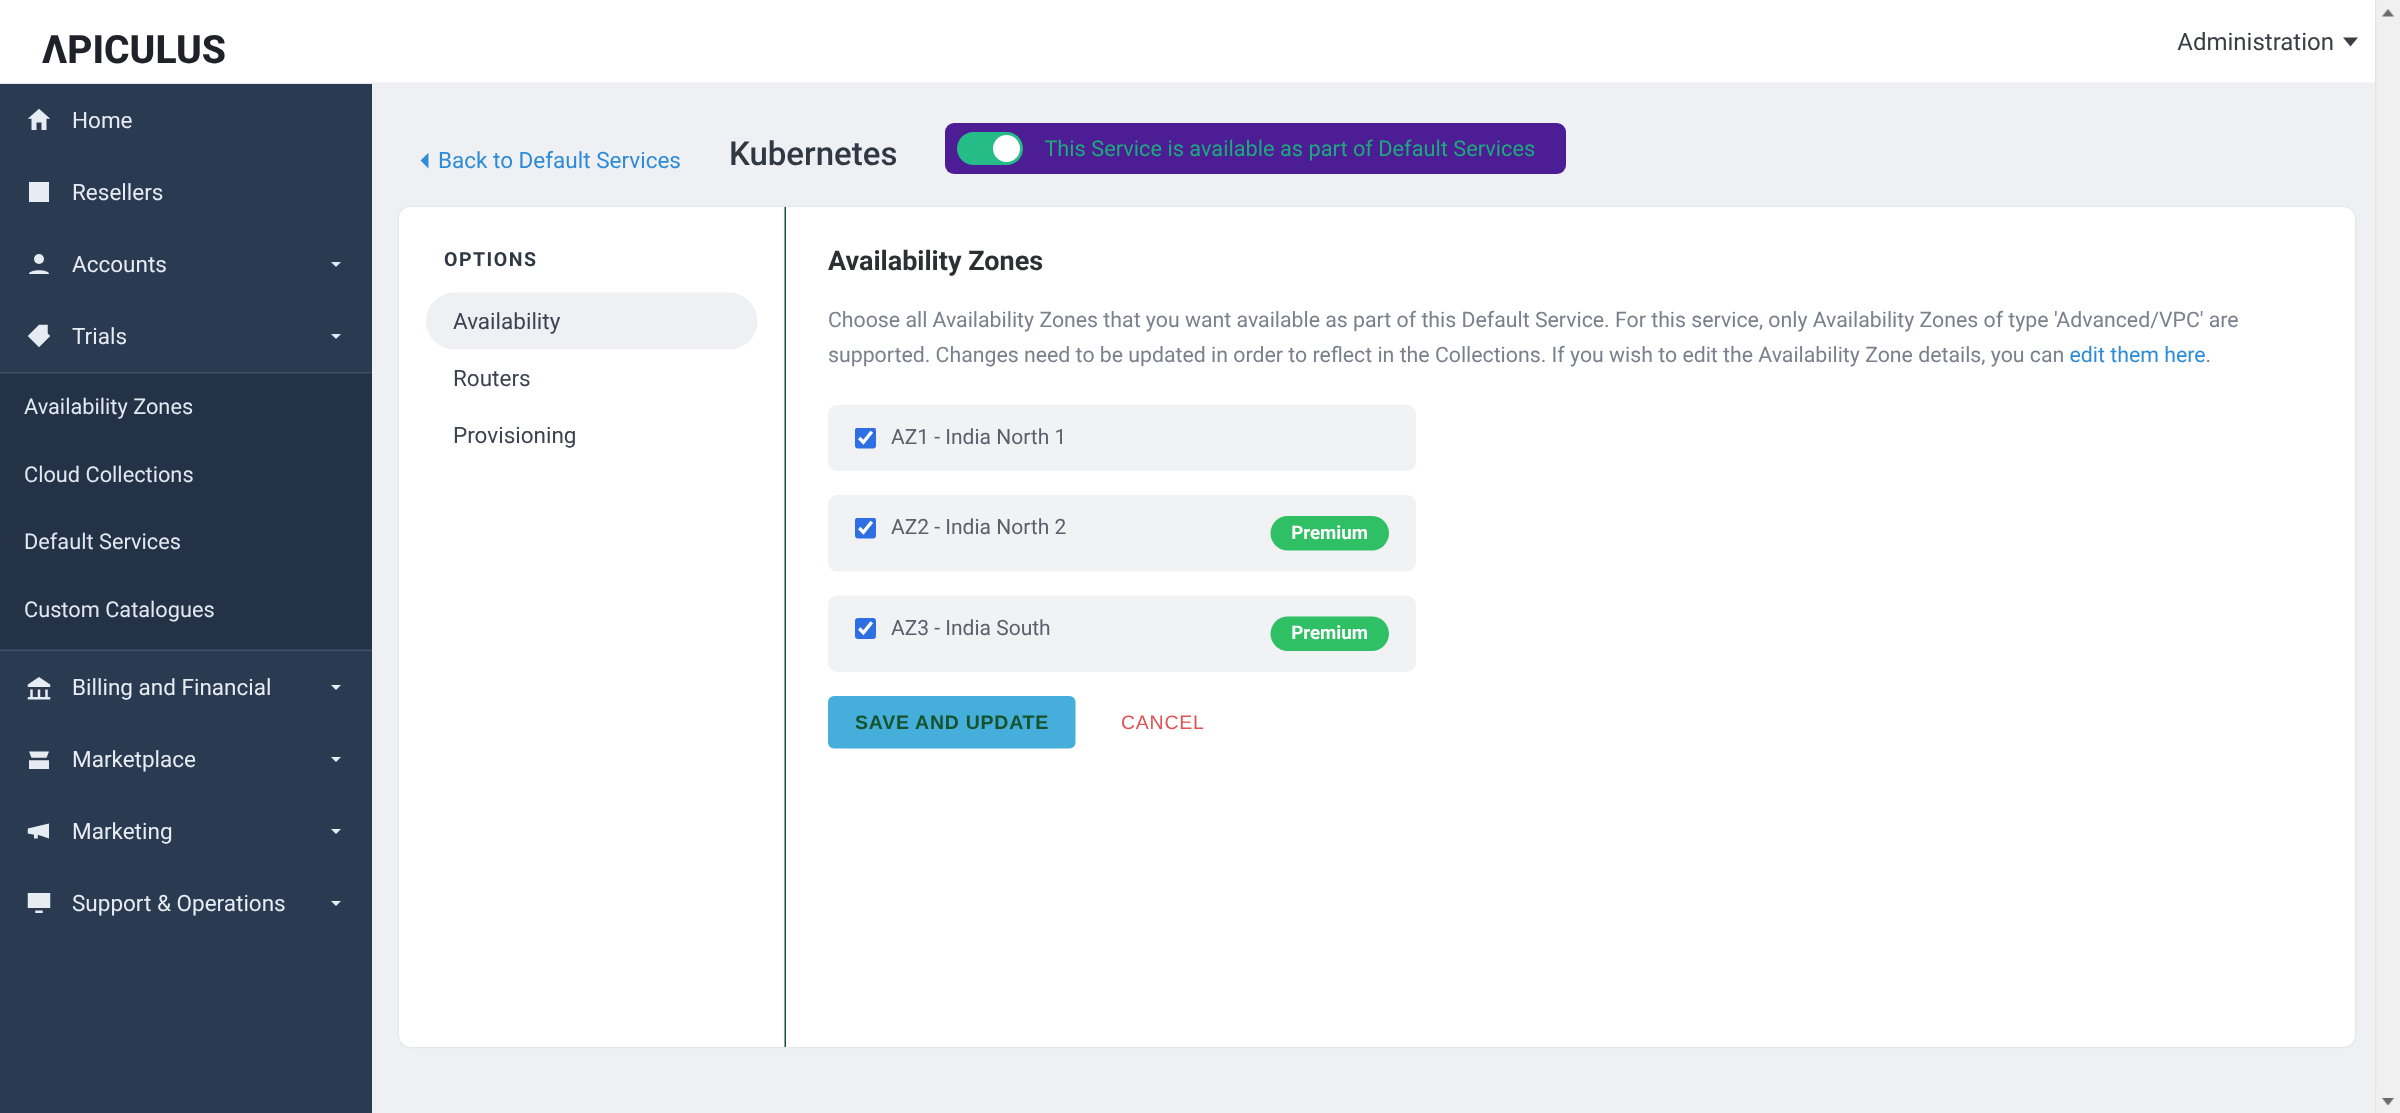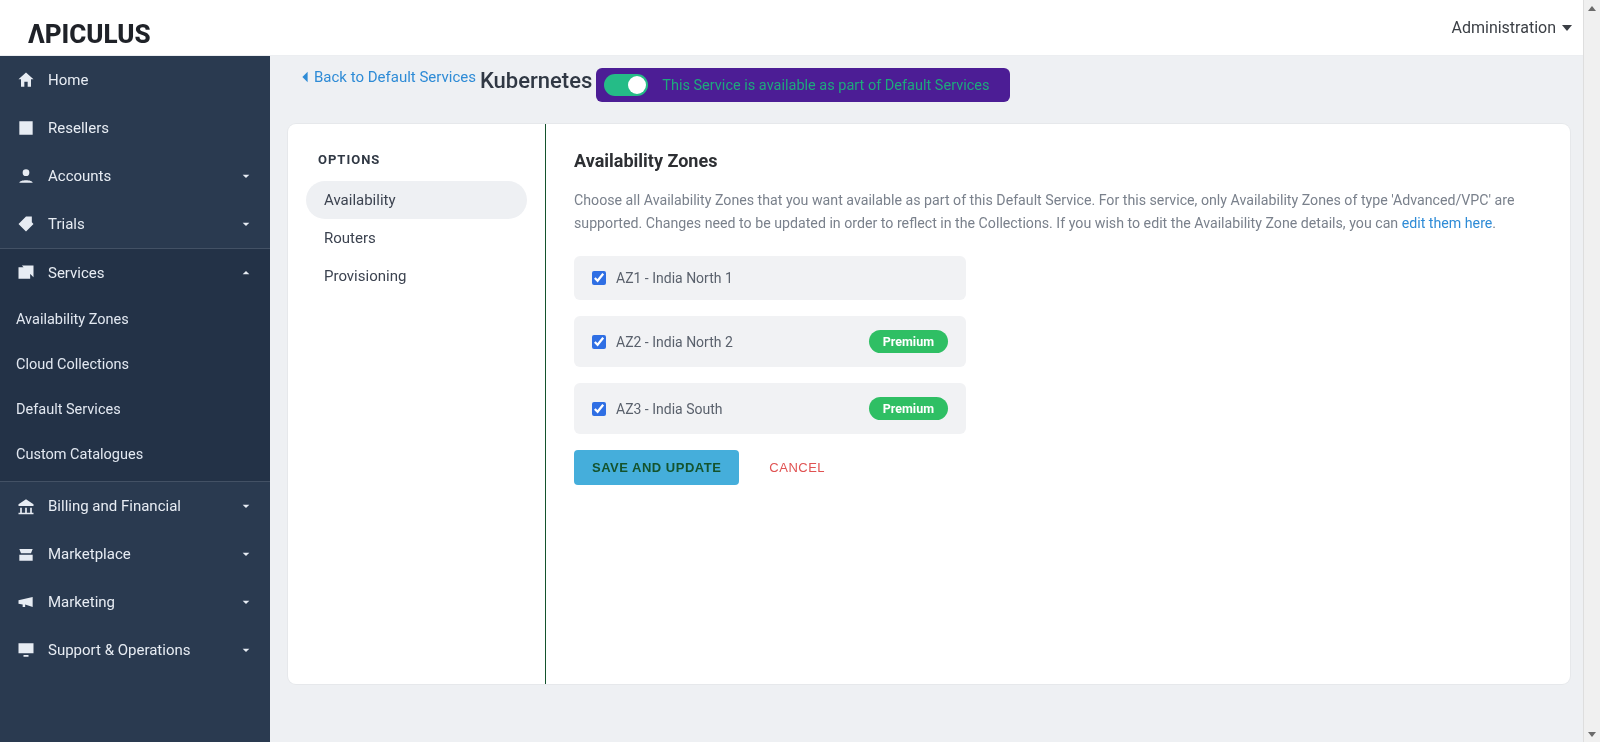"Home" .sidebar { width: 270px -> 248px }
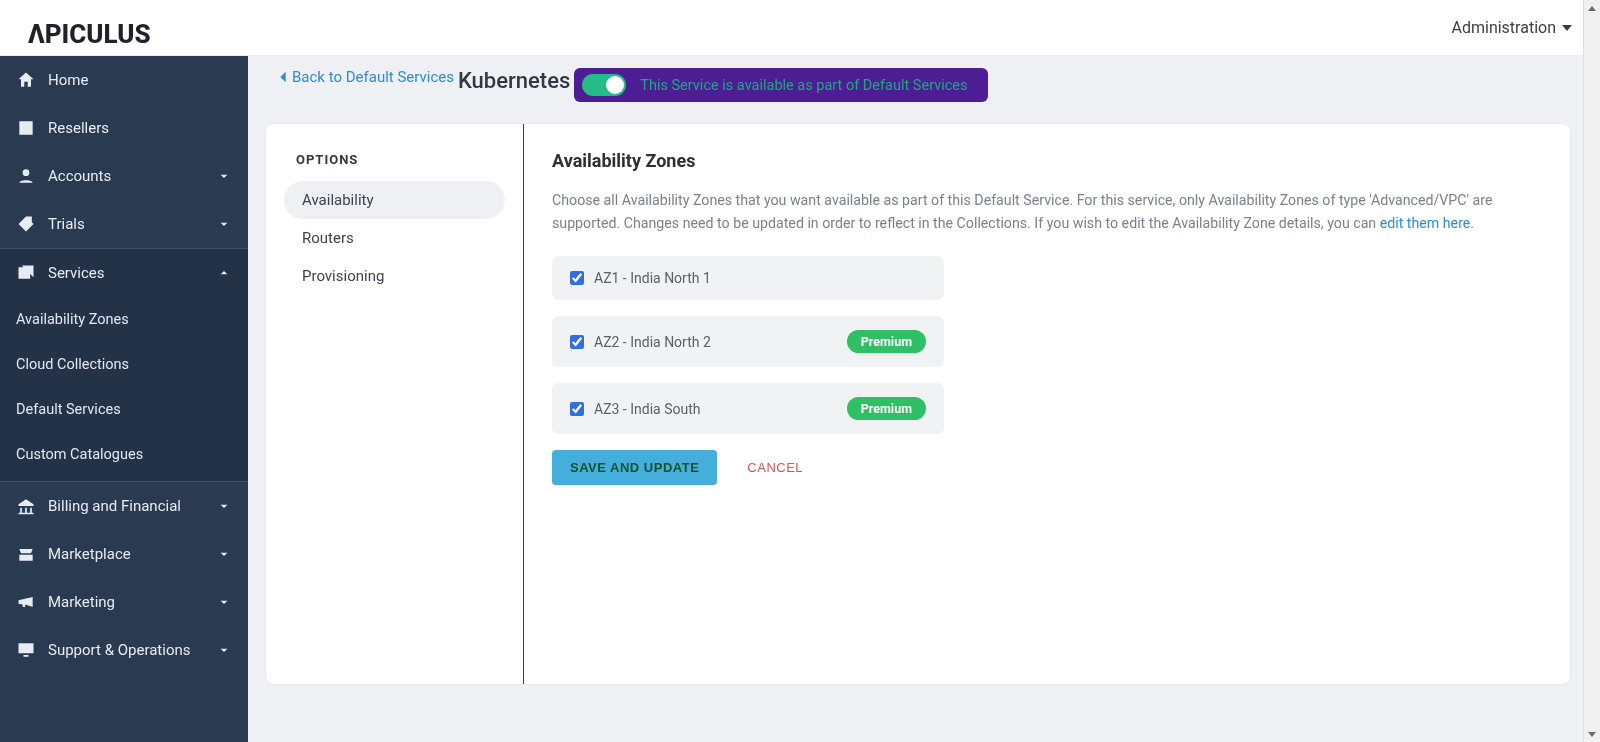"Back to Default Services" .page-header { align-items: flex-start -> flex-end; gap: 4px -> 32px; padding: 12px 30px 22px 30px -> 26px 30px 22px 30px }
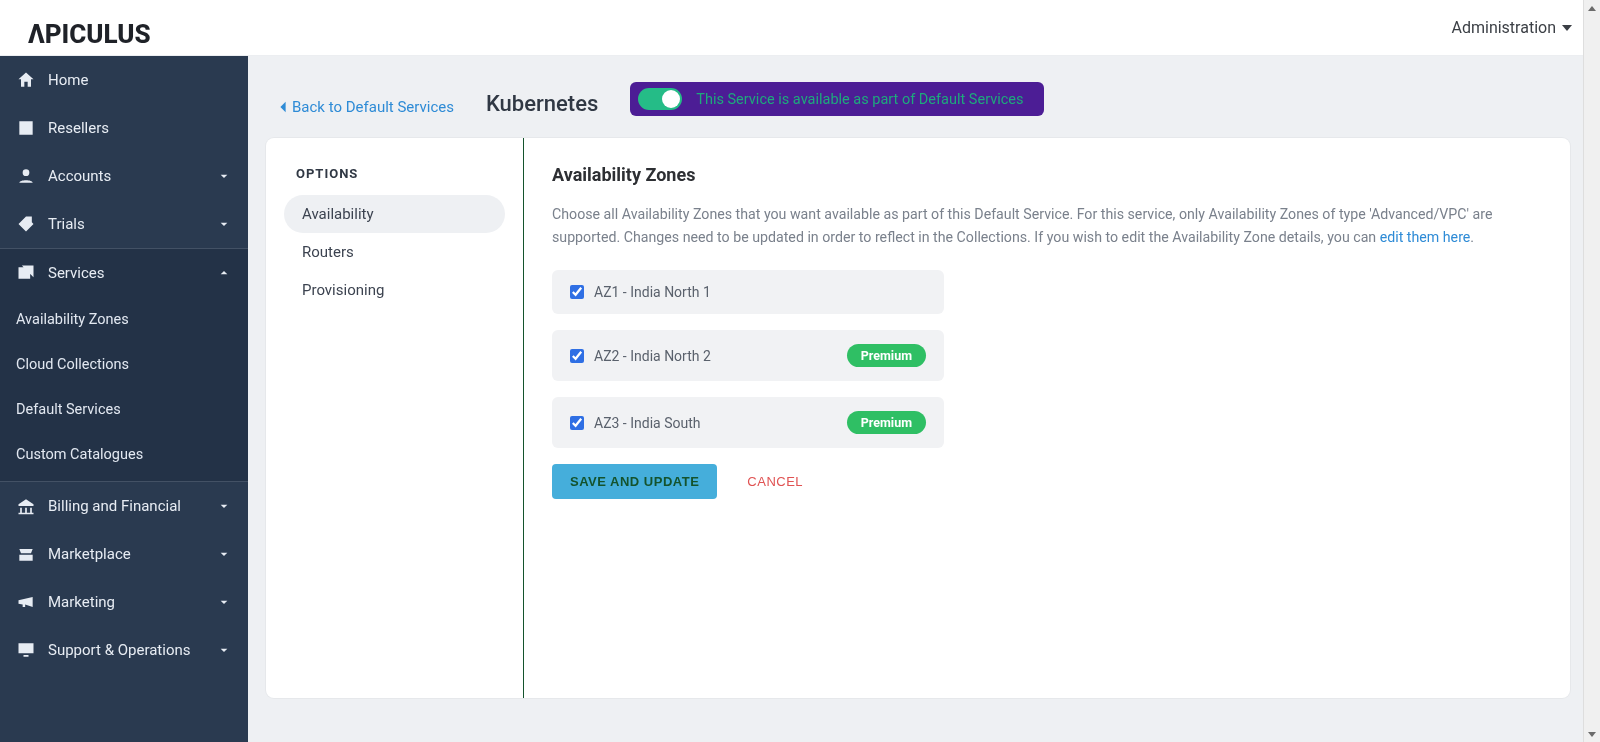"Services" div.nav-item { html: <div> <span> <svg> <path></path> </svg> </span> <span>Services</span> <span> <svg> <path></path> </svg> </span> </div> -> none }
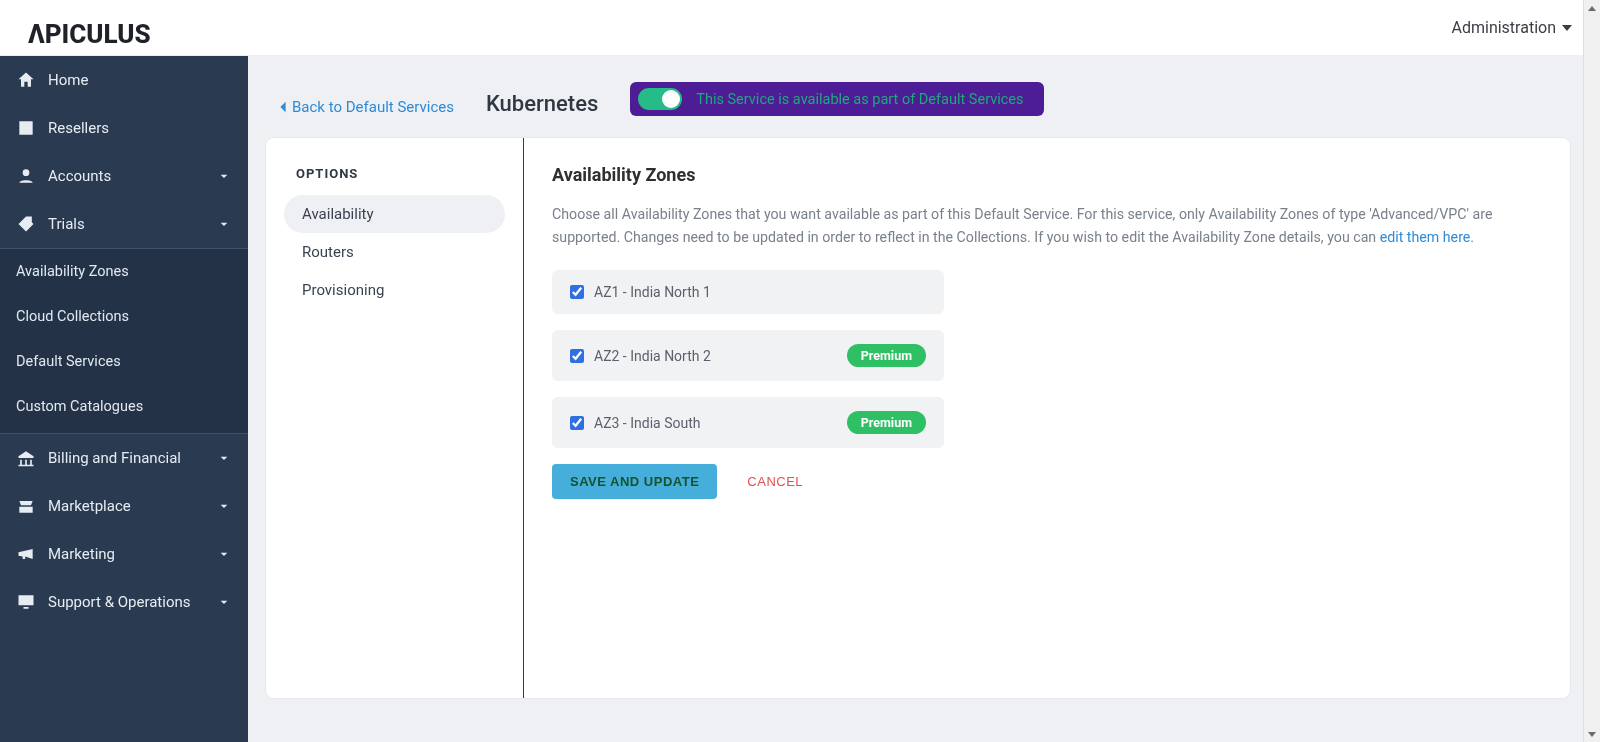"AZ1 - India North 1" .az-row { align-items: center -> flex-start }
